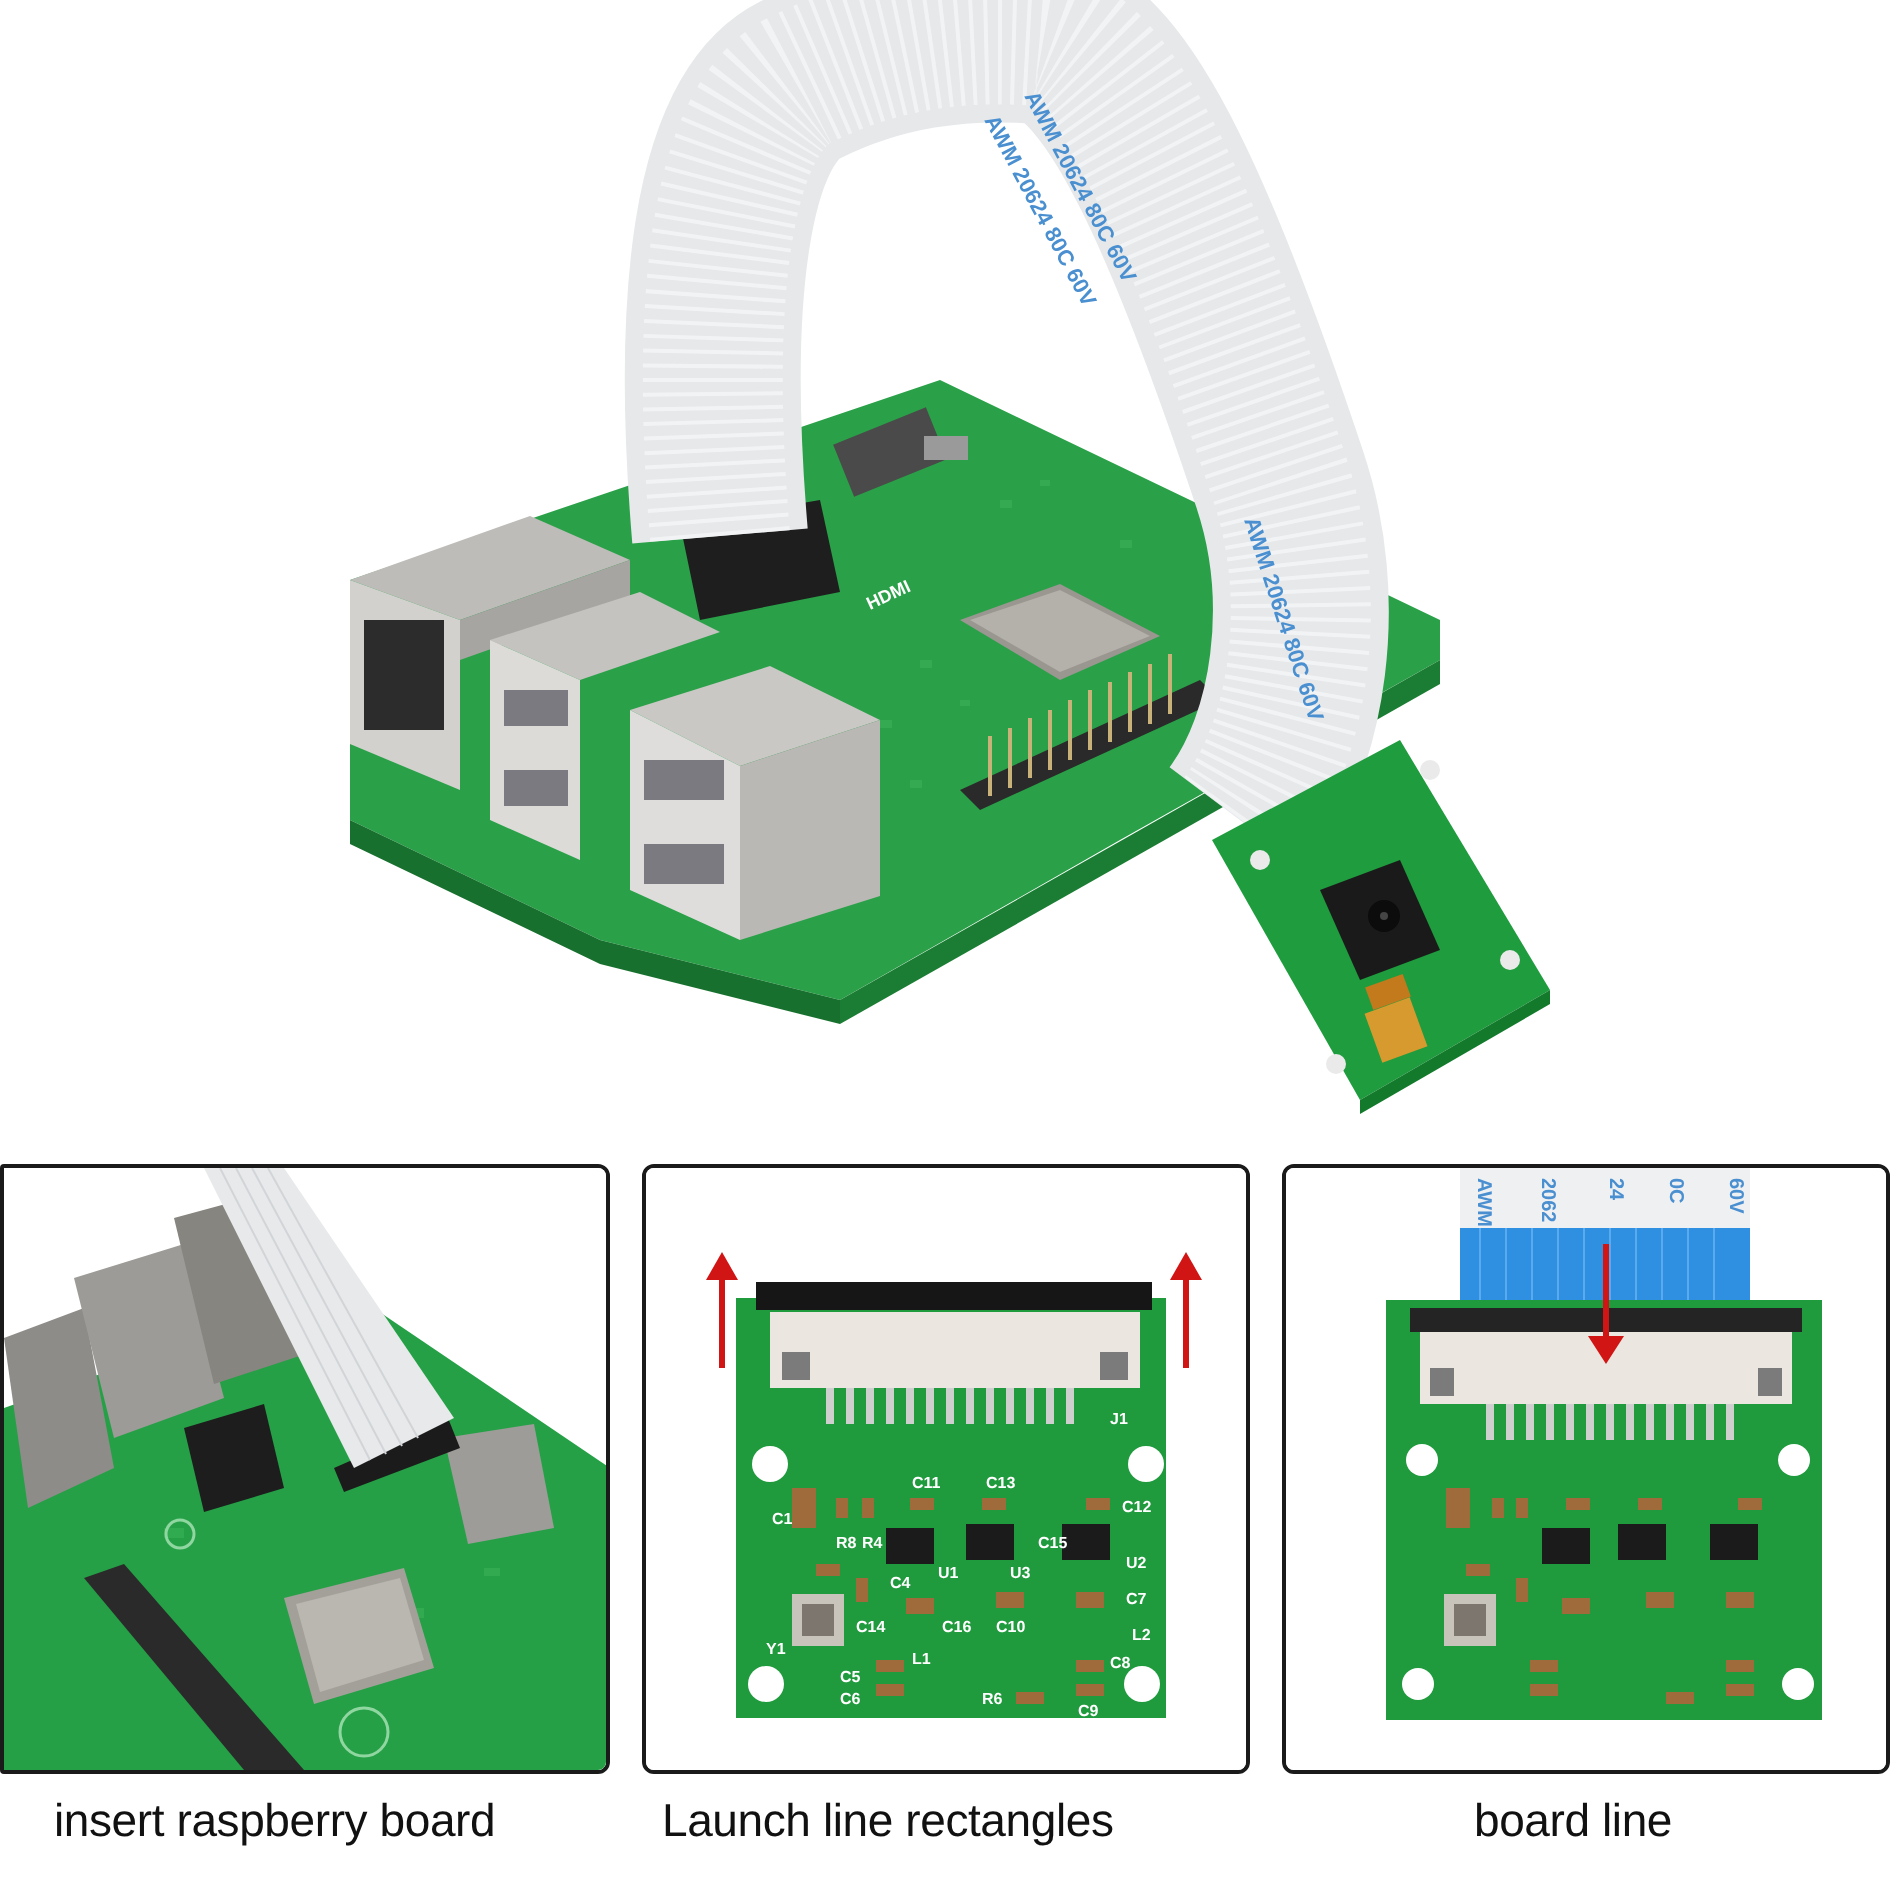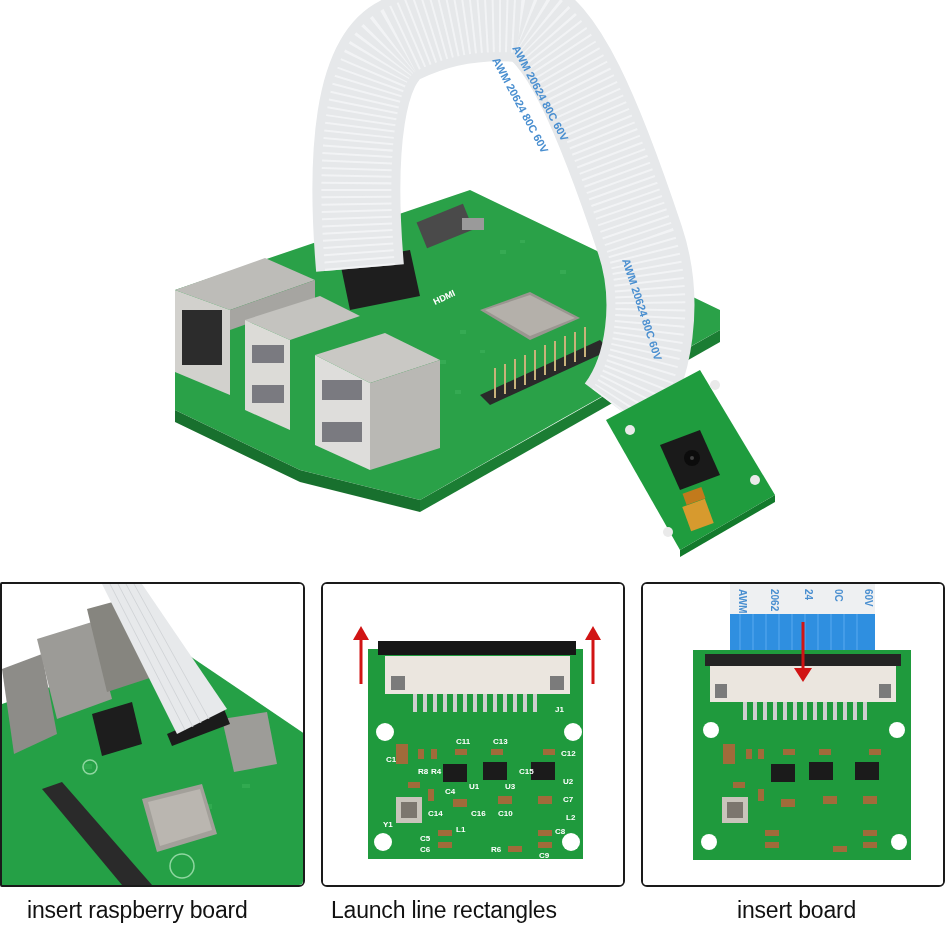"insert board" div.caption { text: insert board -> board line }
